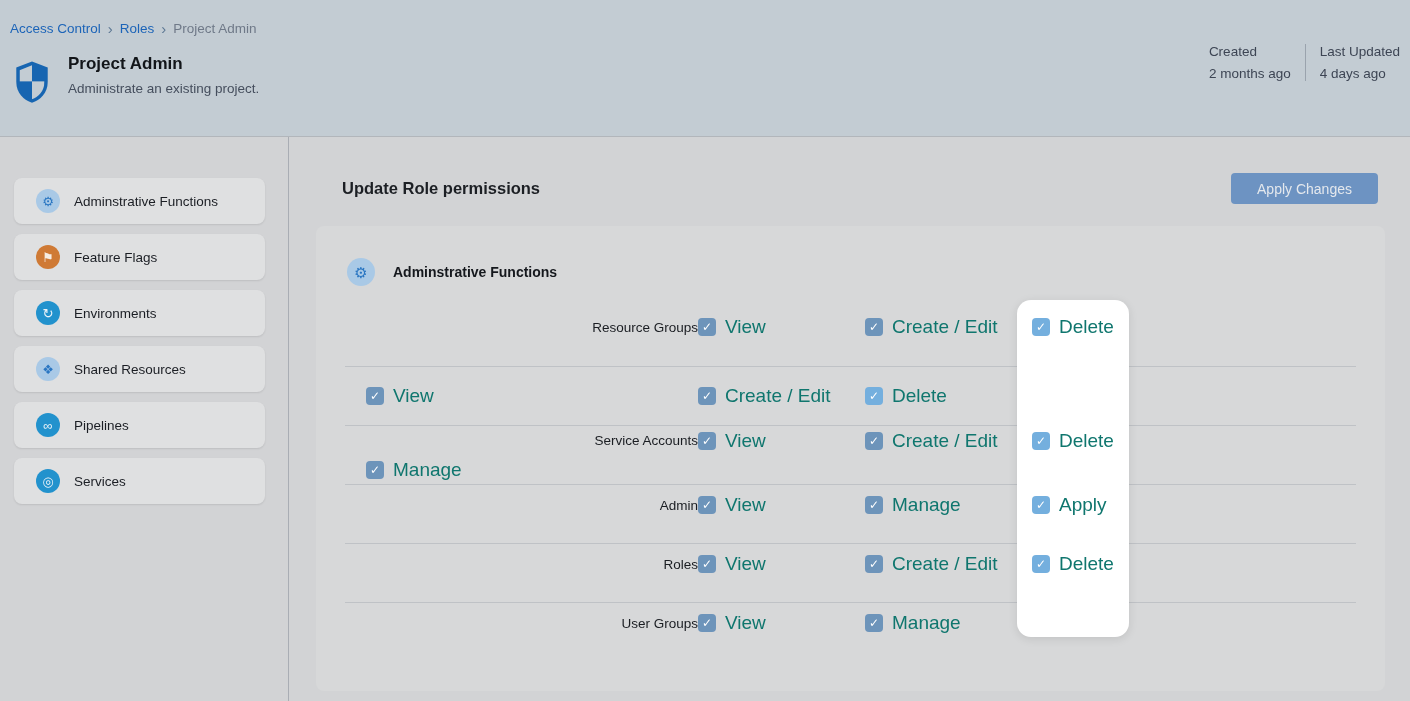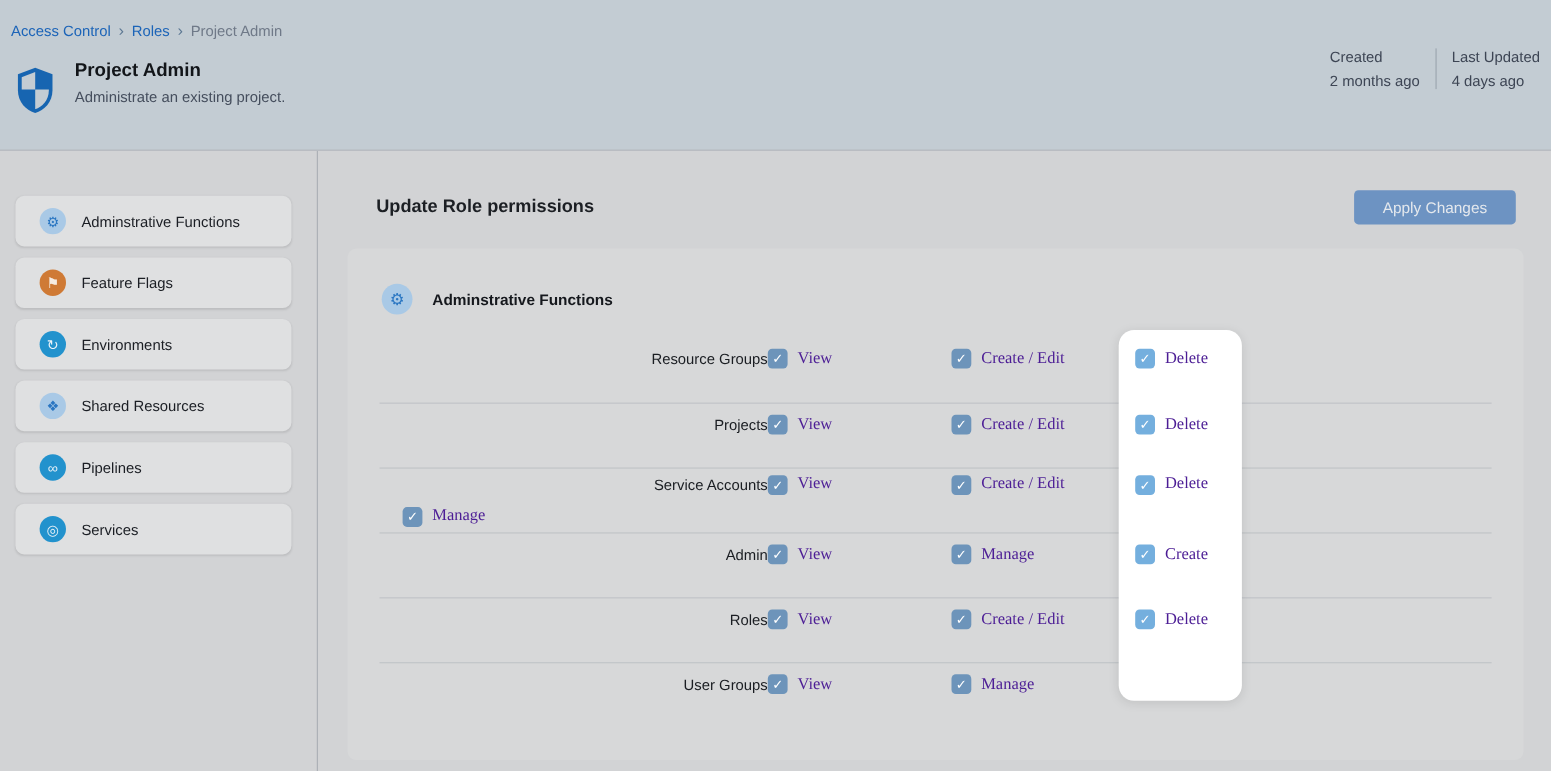"View" .perm-text { color: #4c1d95 -> #0f766e; font-family: Liberation Serif, serif -> none; font-size: 15px -> 19px }
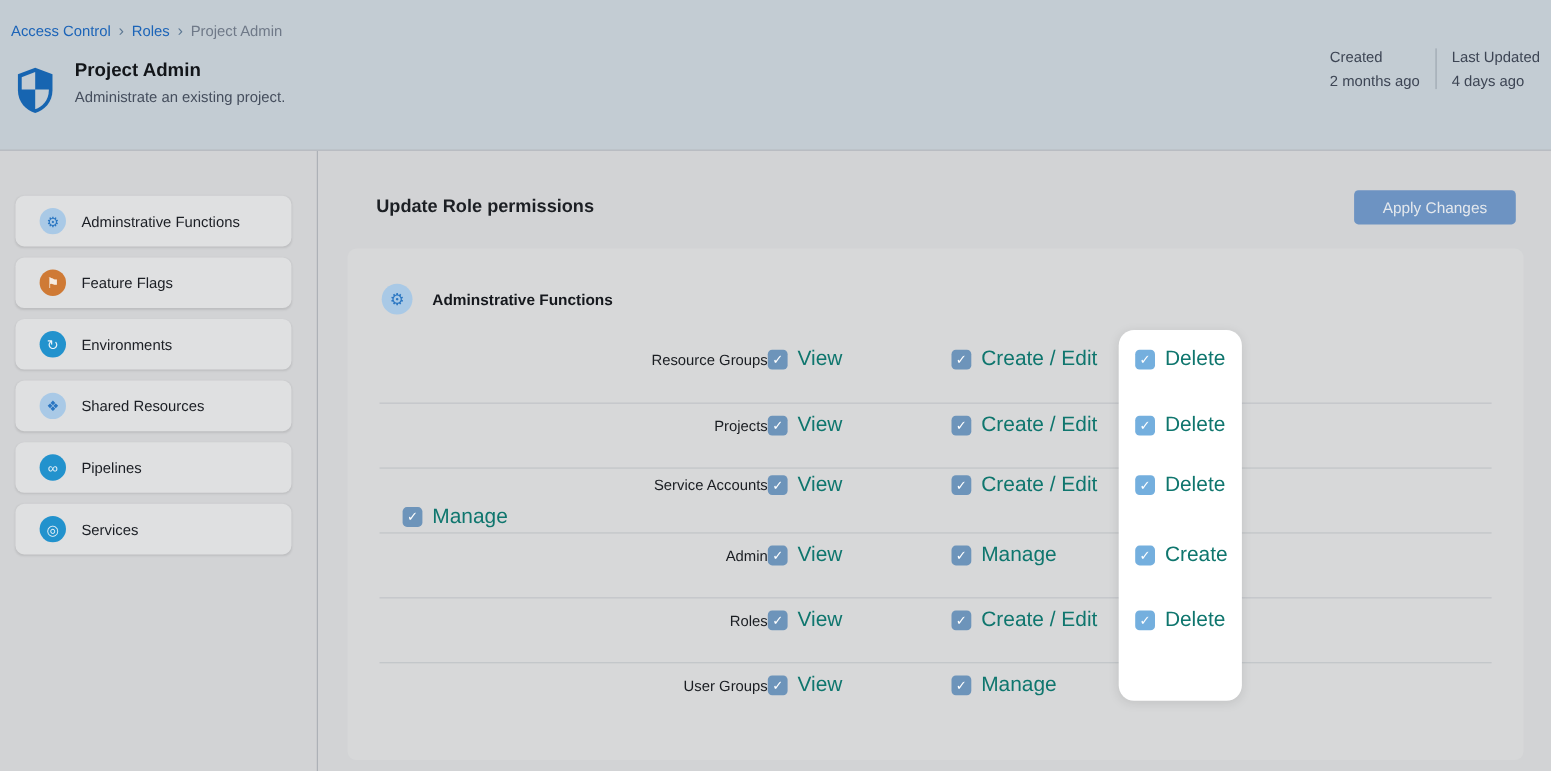"Projects" div.p-label { html: <div>Projects</div> -> none }
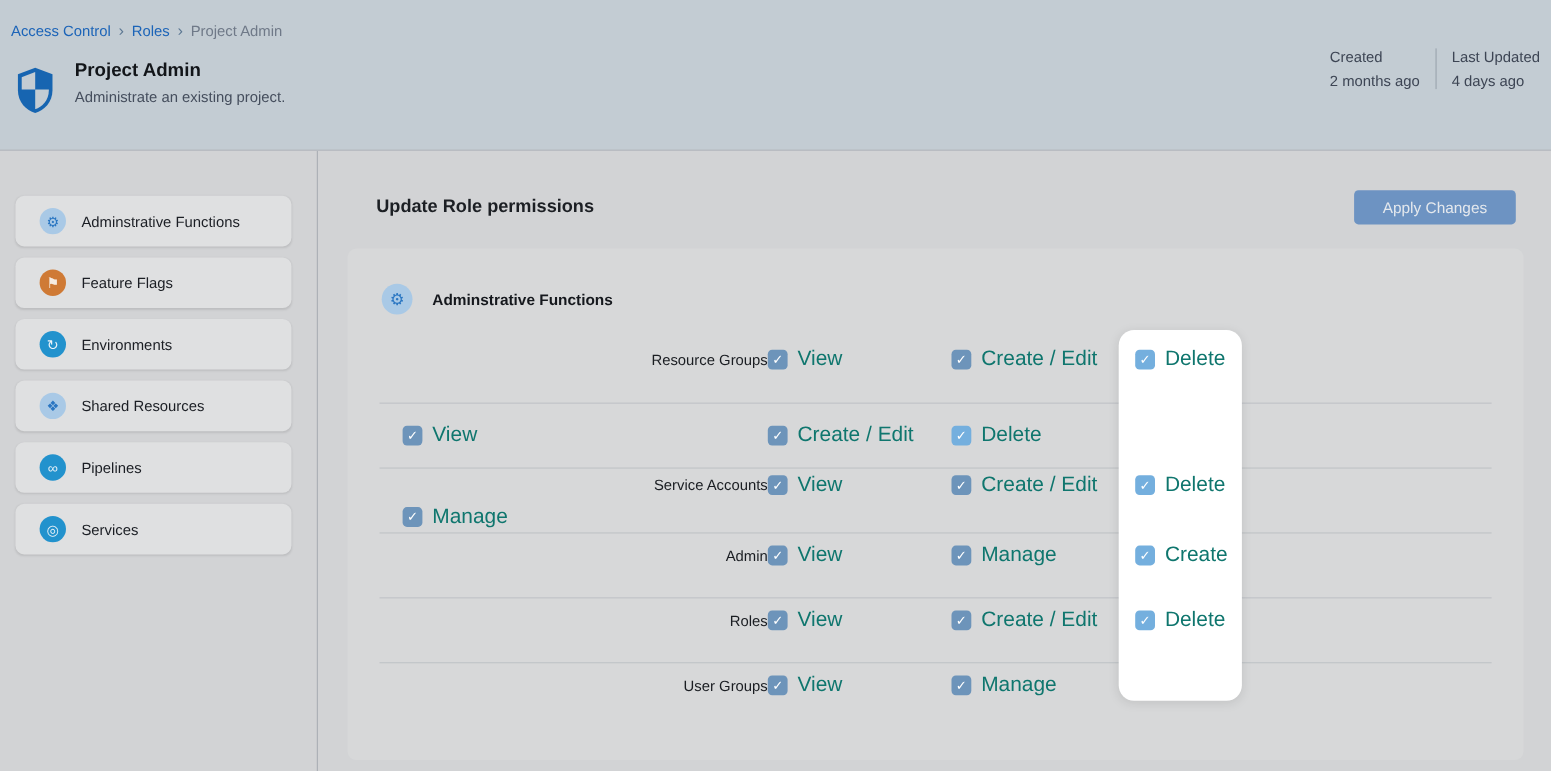"Create" span.perm-text { text: Create -> Apply }
